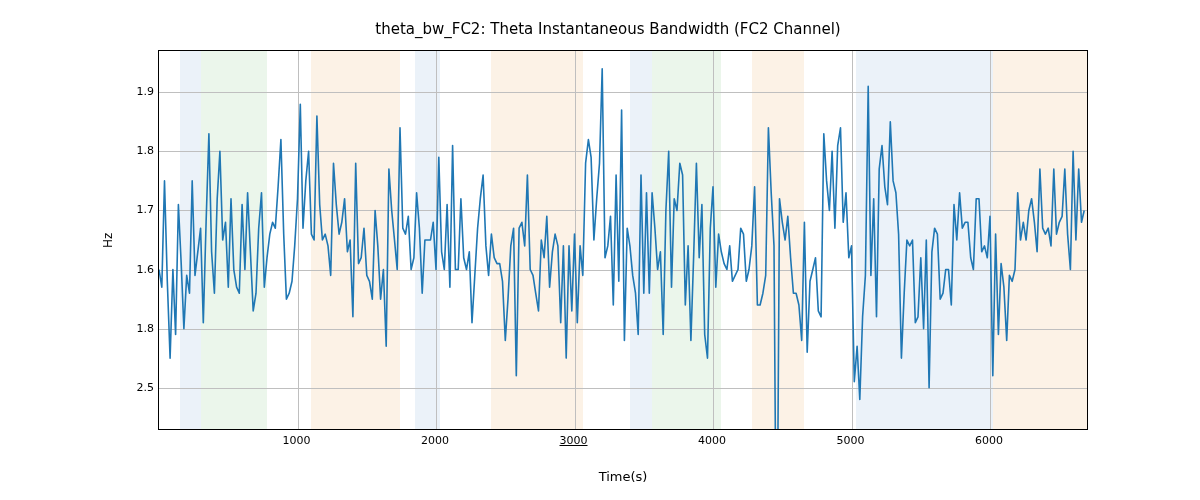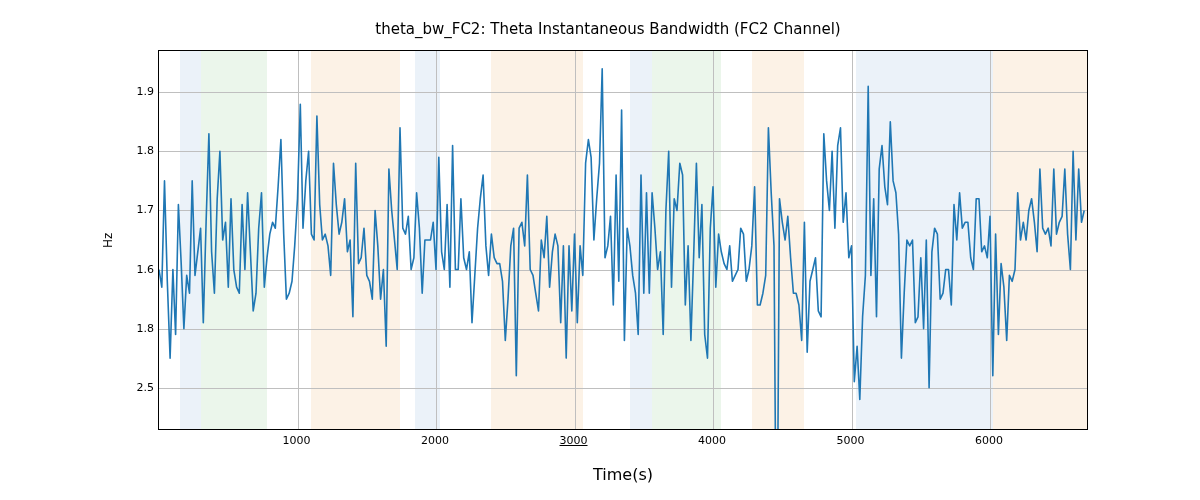"Time(s)" .xlabel { font-size: 16px -> 13px }
